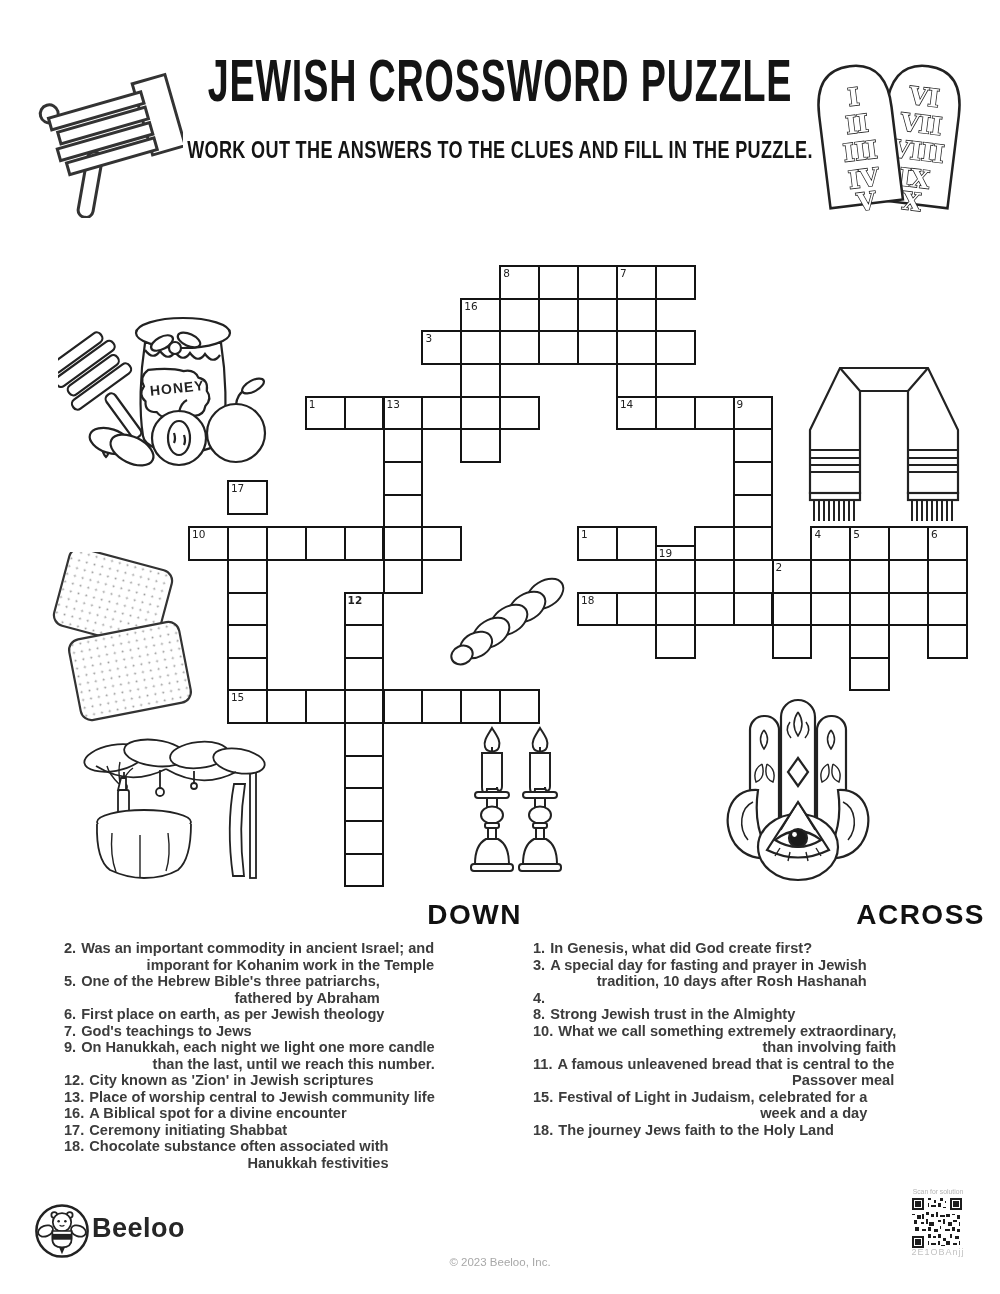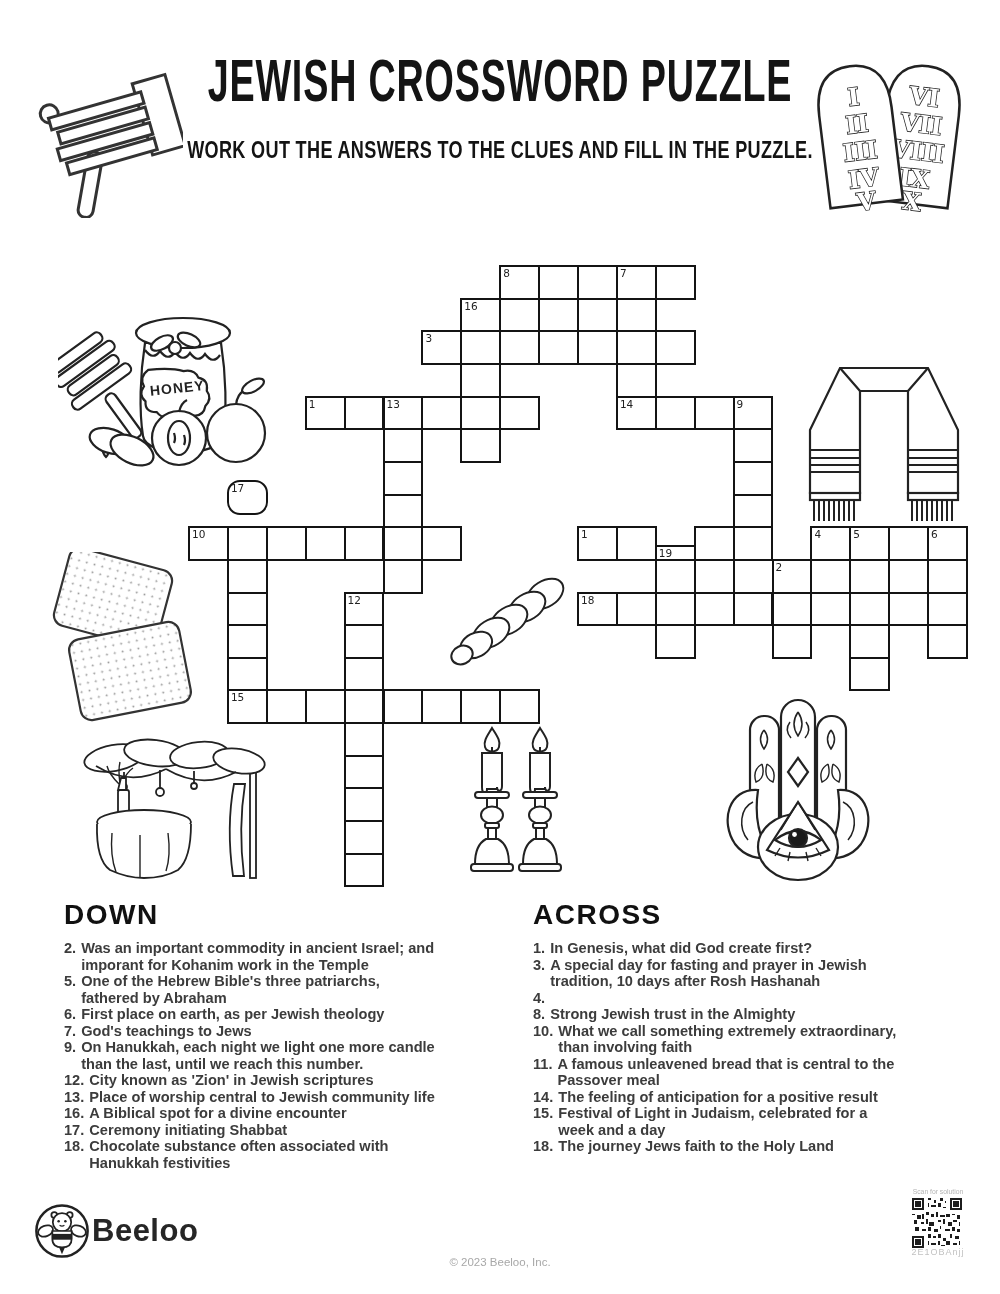"17" div.cell { border-radius: 13px -> none }
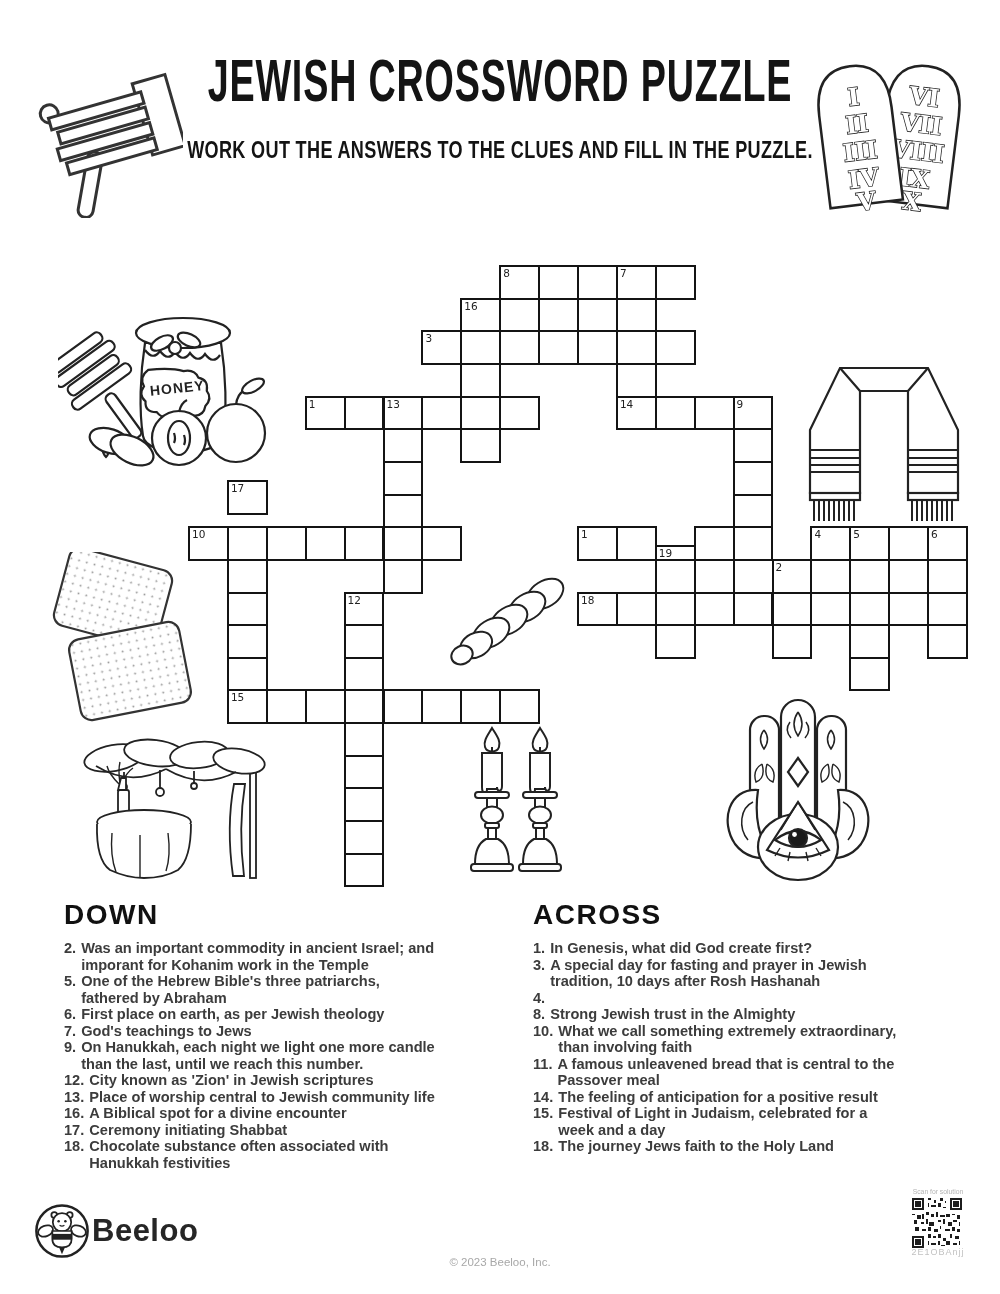"12" div.cell { font-weight: none -> bold }
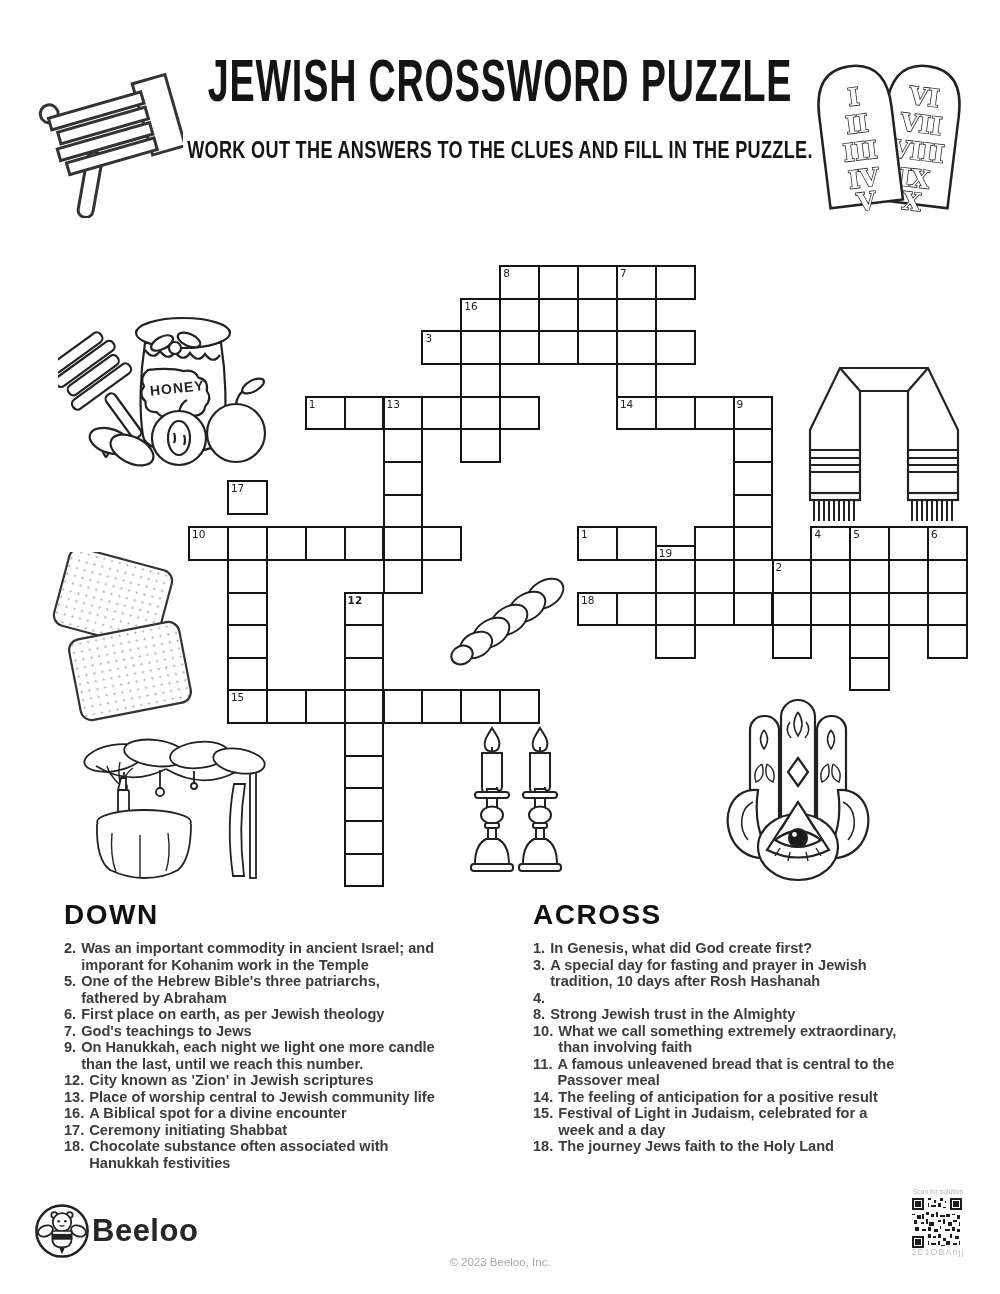"DOWN" .clue-col { text-align: none -> right }
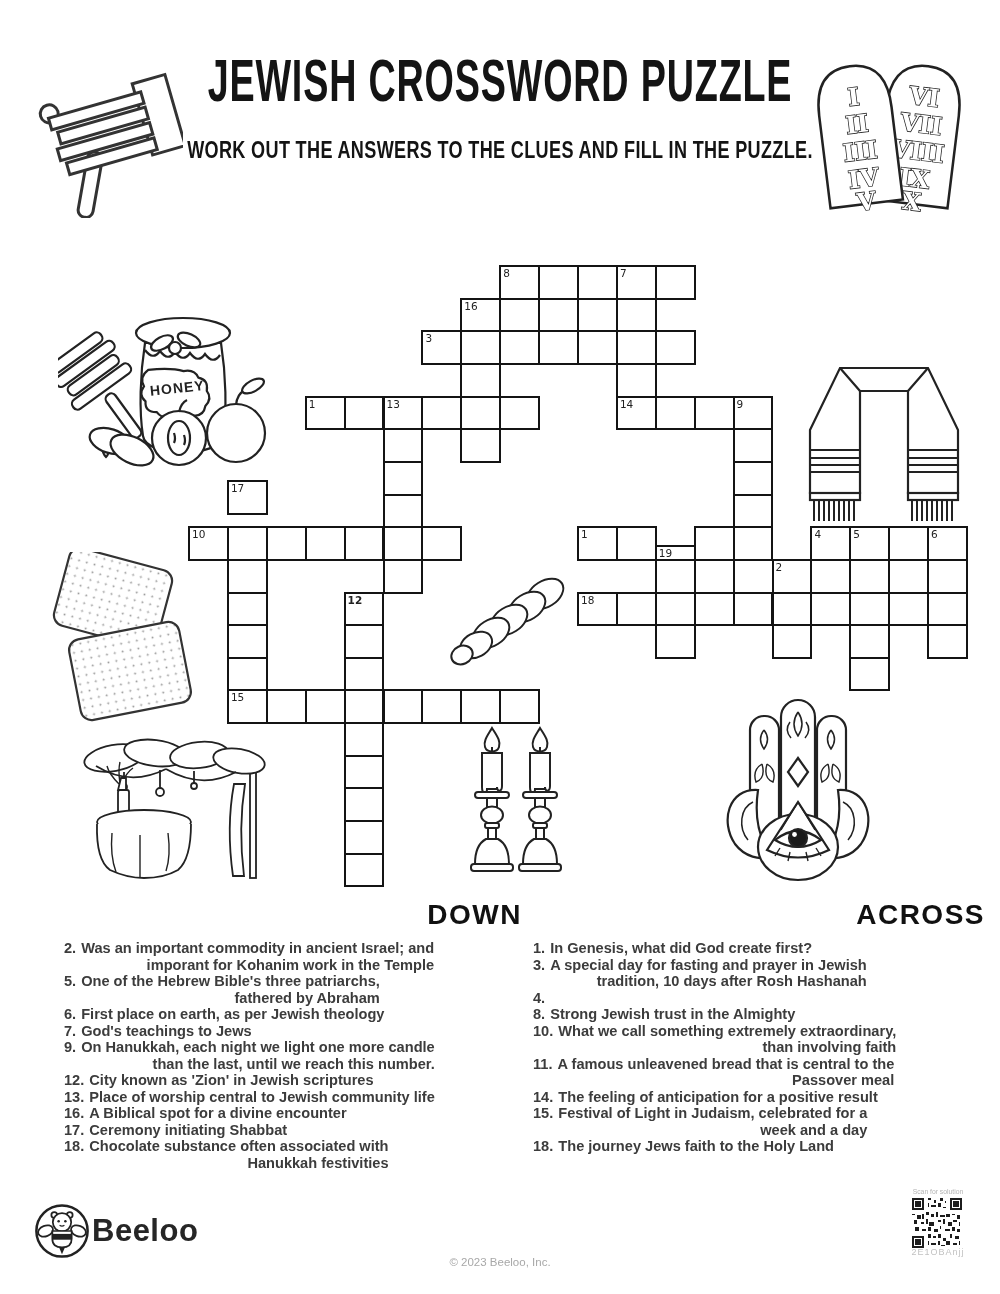"14." div.clue { html: <div> <span>14.</span> <span>The feeling of anticipation for a positive result</span> </div> -> none }
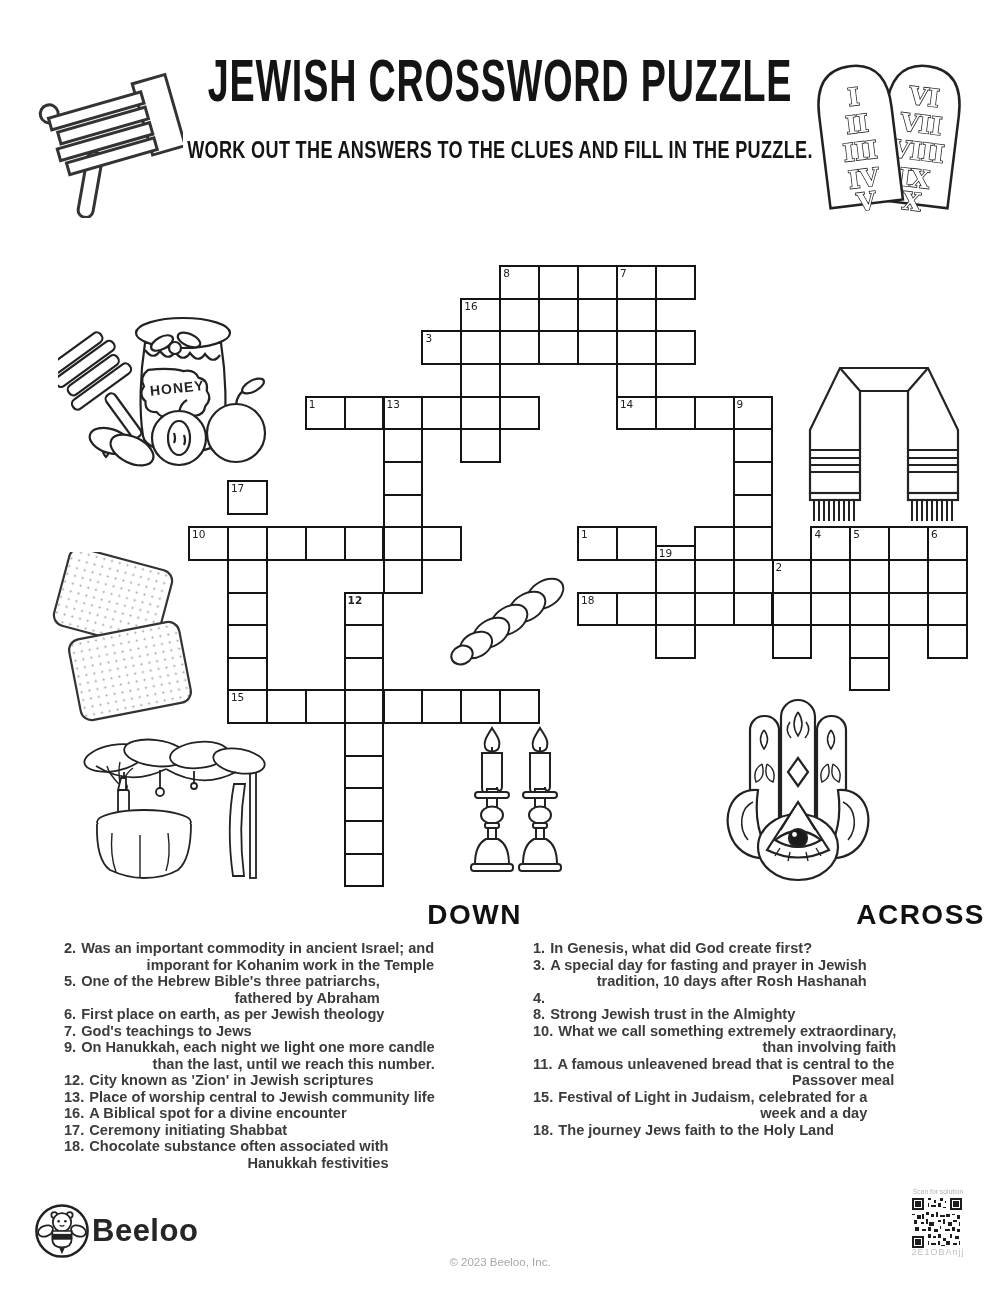"Beeloo" .brand-text { font-size: 31px -> 27px }
